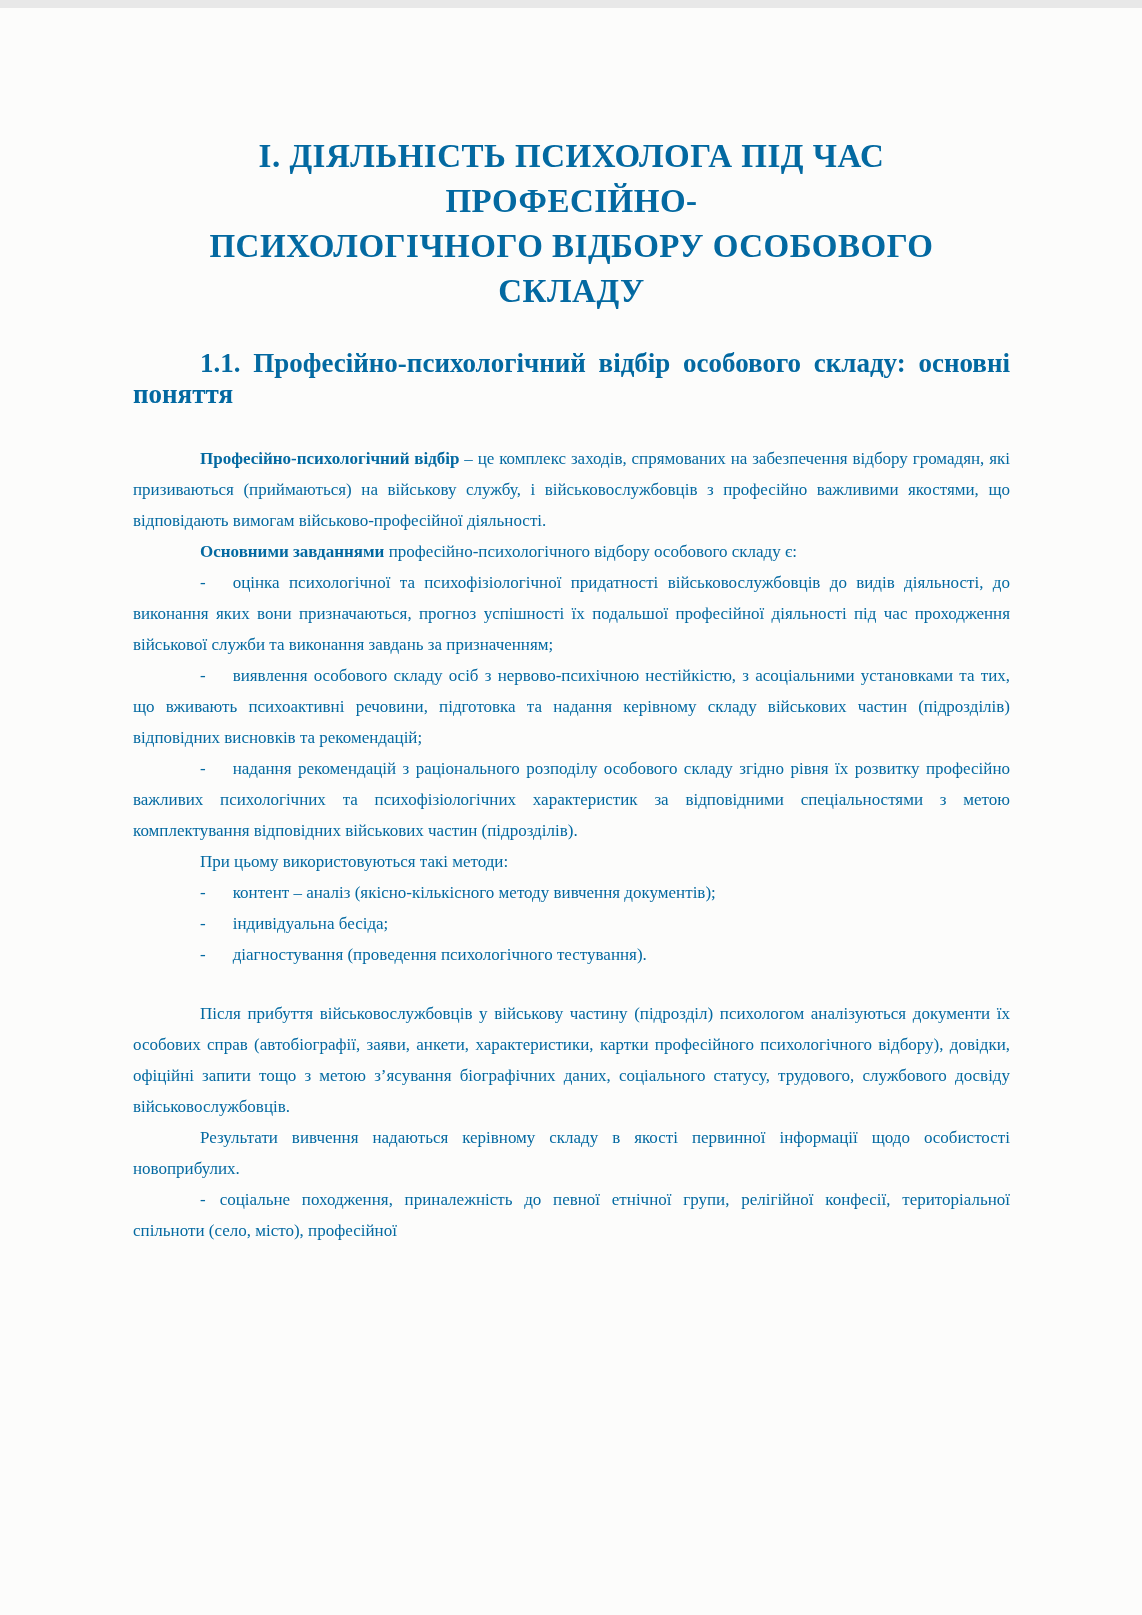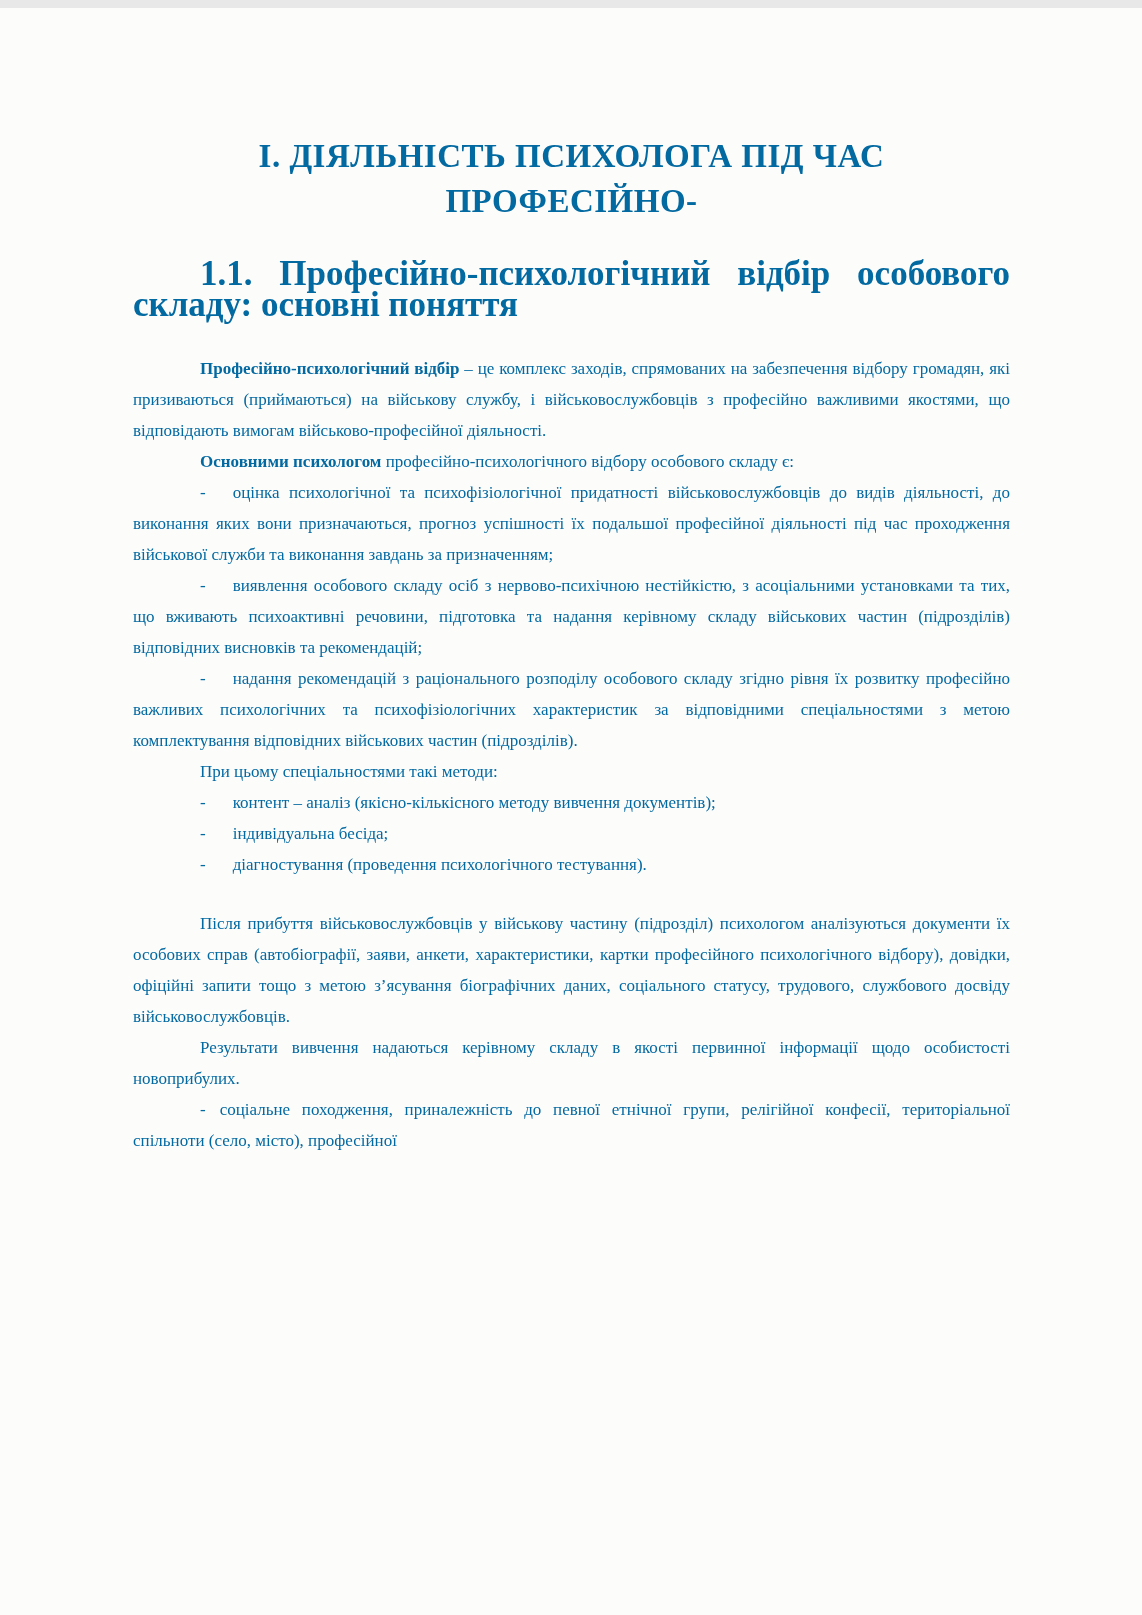"ПСИХОЛОГІЧНОГО ВІДБОРУ ОСОБОВОГО СКЛАДУ" div { html: none -> <div>ПСИХОЛОГІЧНОГО ВІДБОРУ ОСОБОВОГО СКЛАДУ</div> }
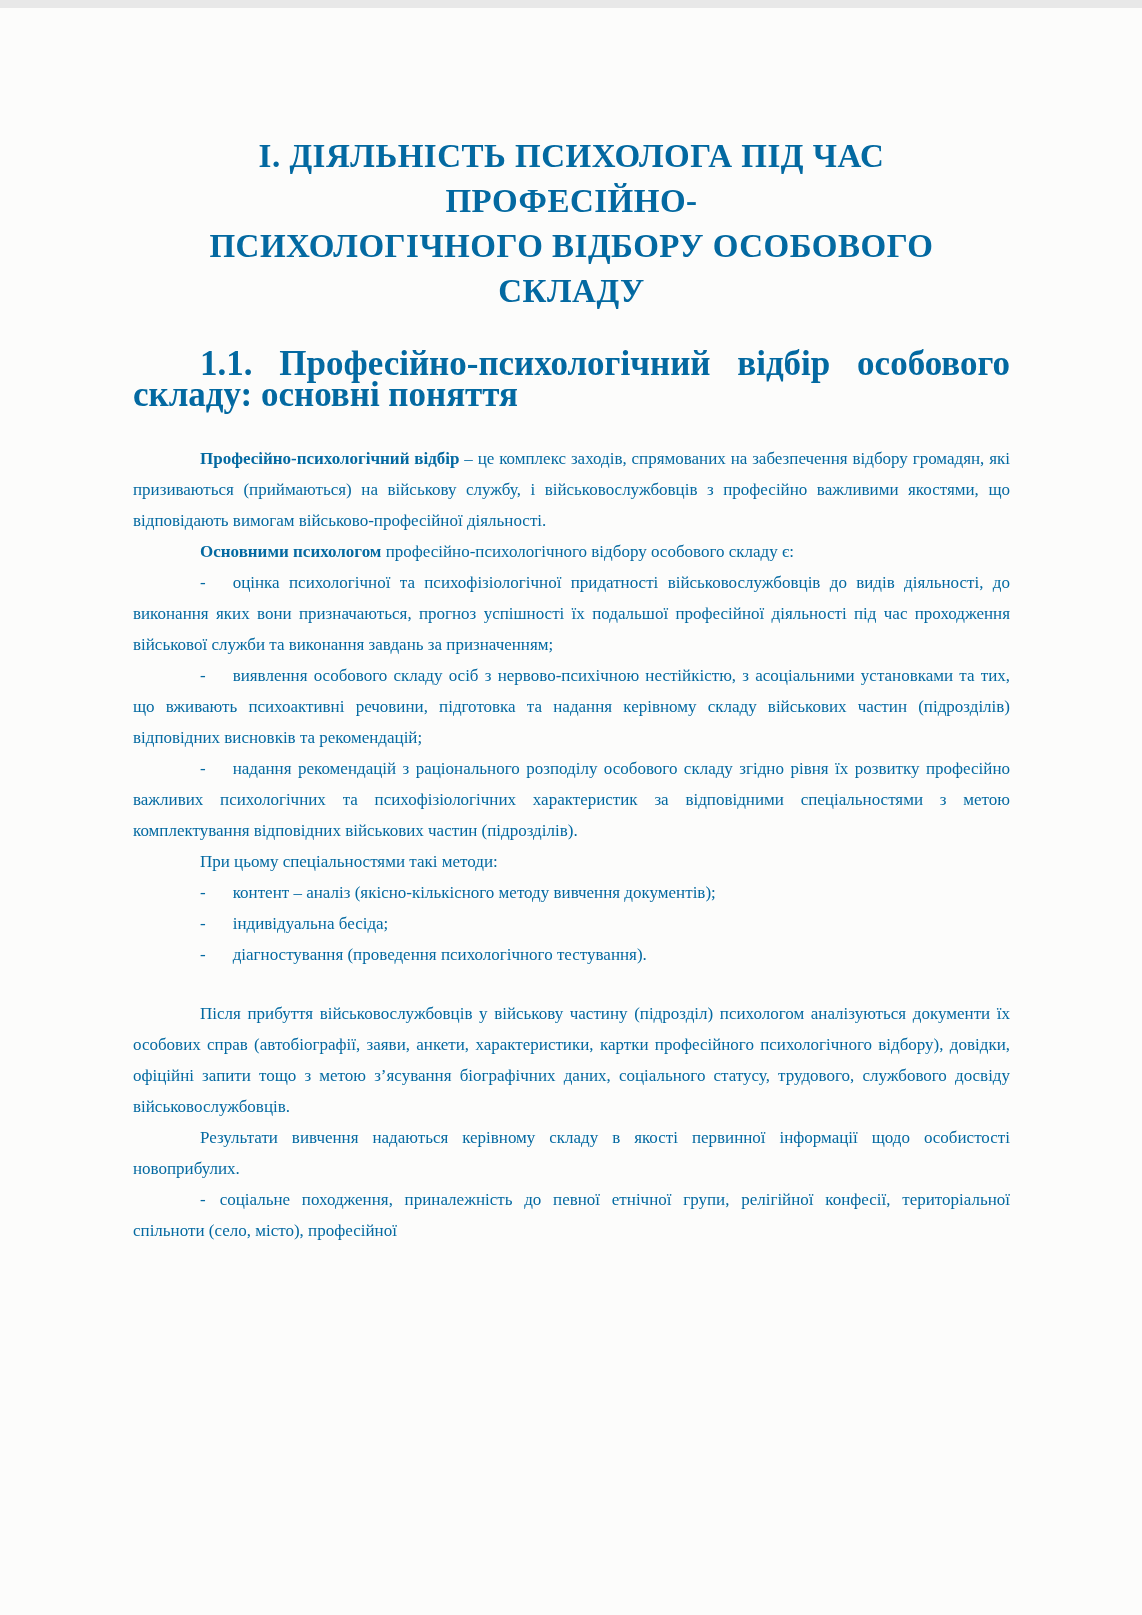"1.1. Професійно-психологічний відбір" h2.section-heading { font-size: 35px -> 27px }
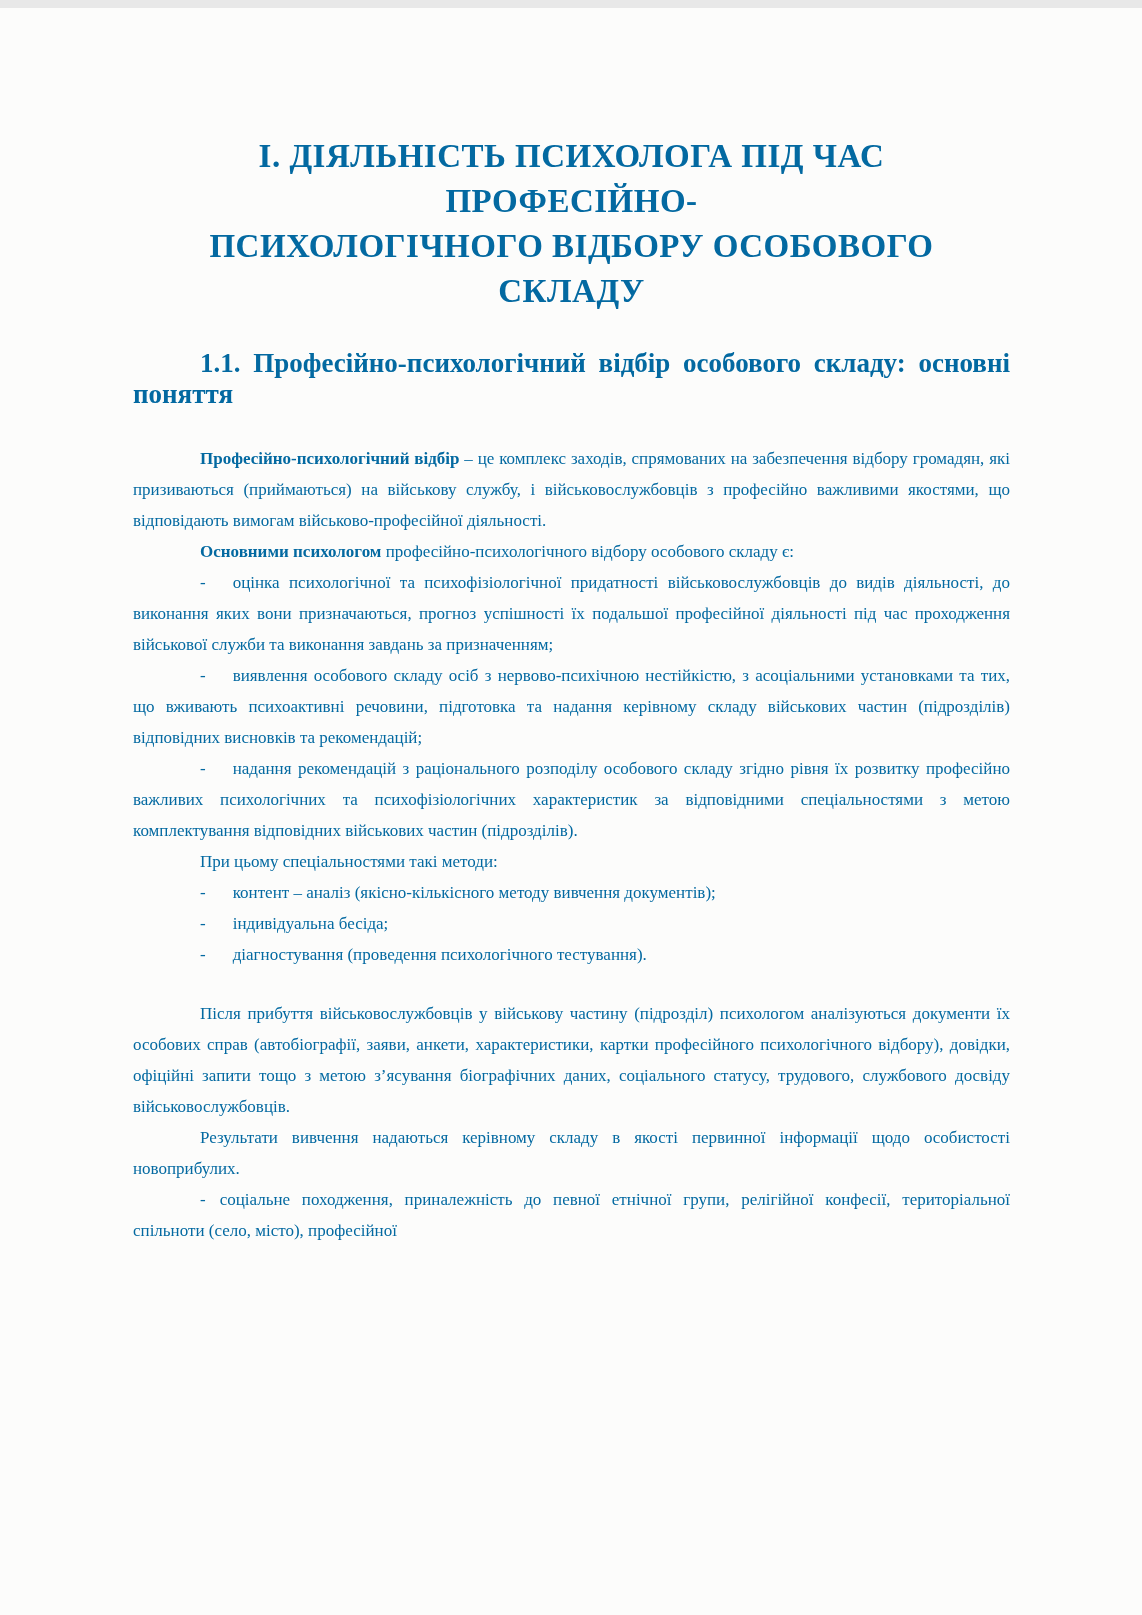"Основними психологом" b { text: психологом -> завданнями }
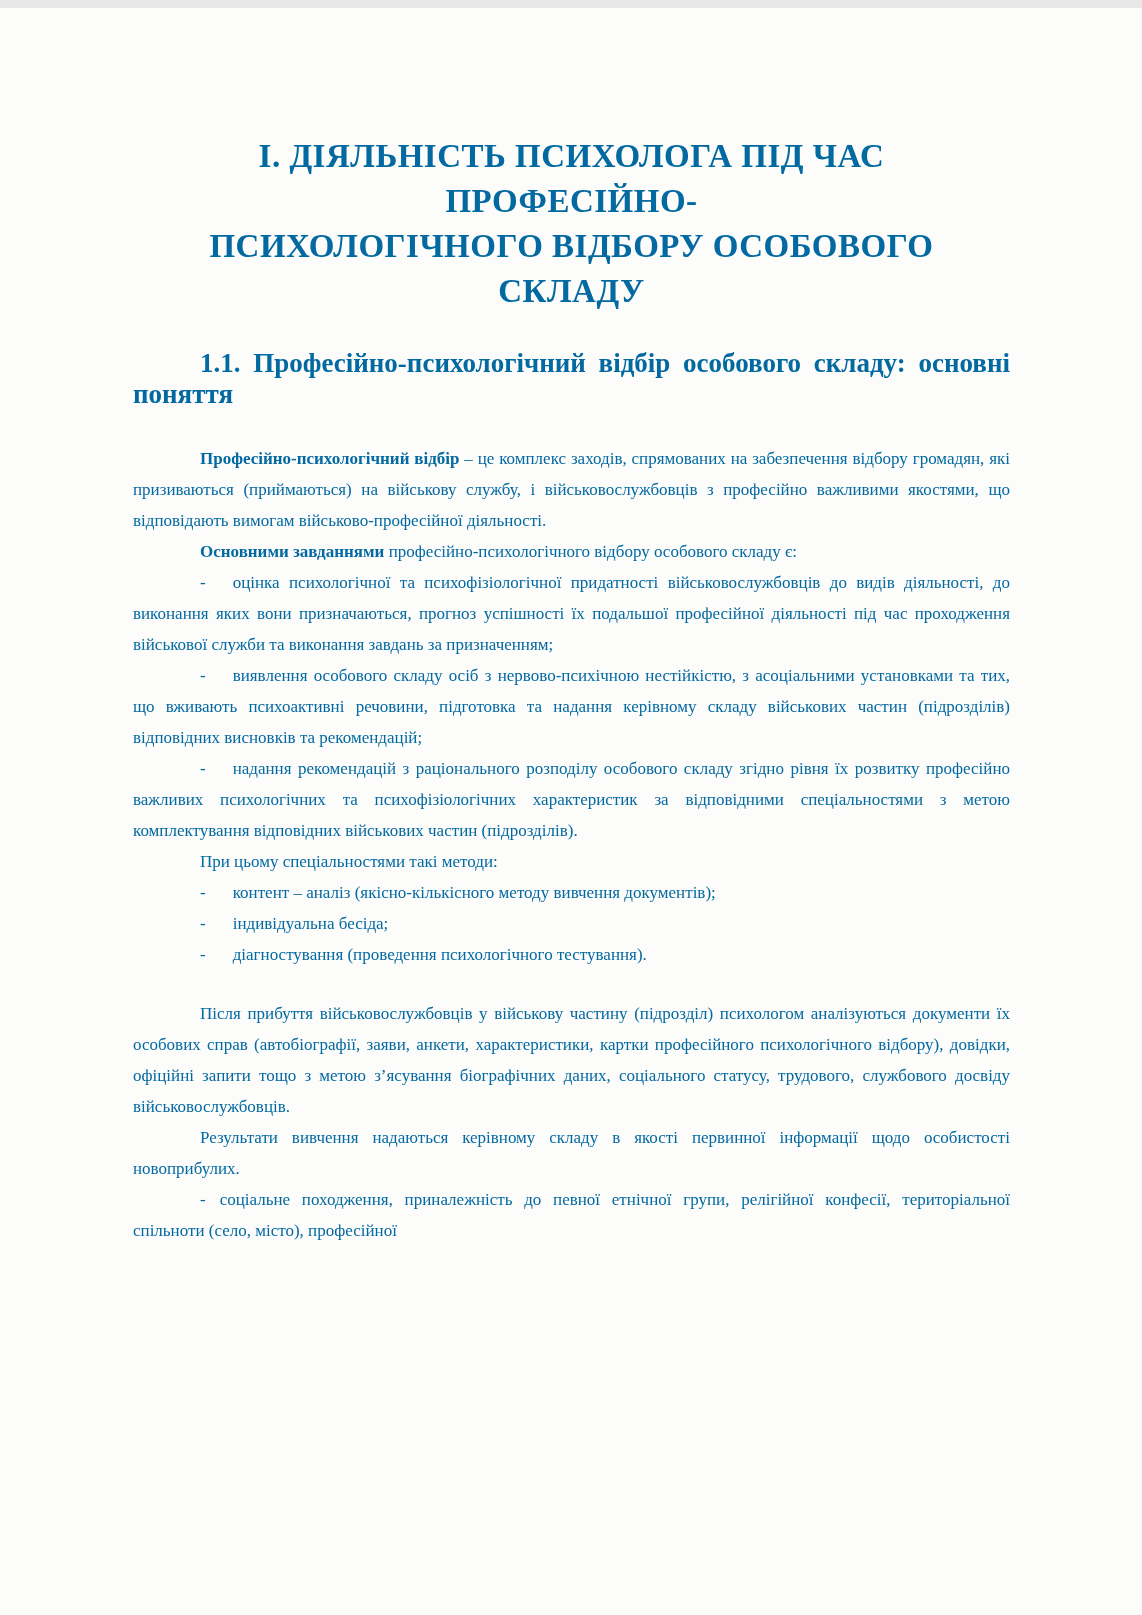"При цьому спеціальностями такі методи:" p { text: спеціальностями -> використовуються }
